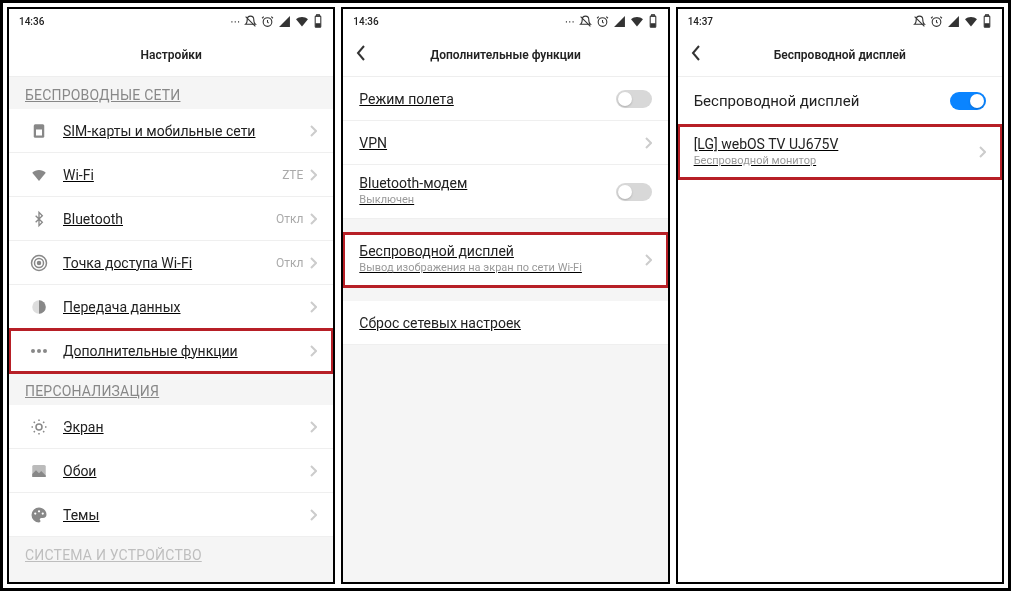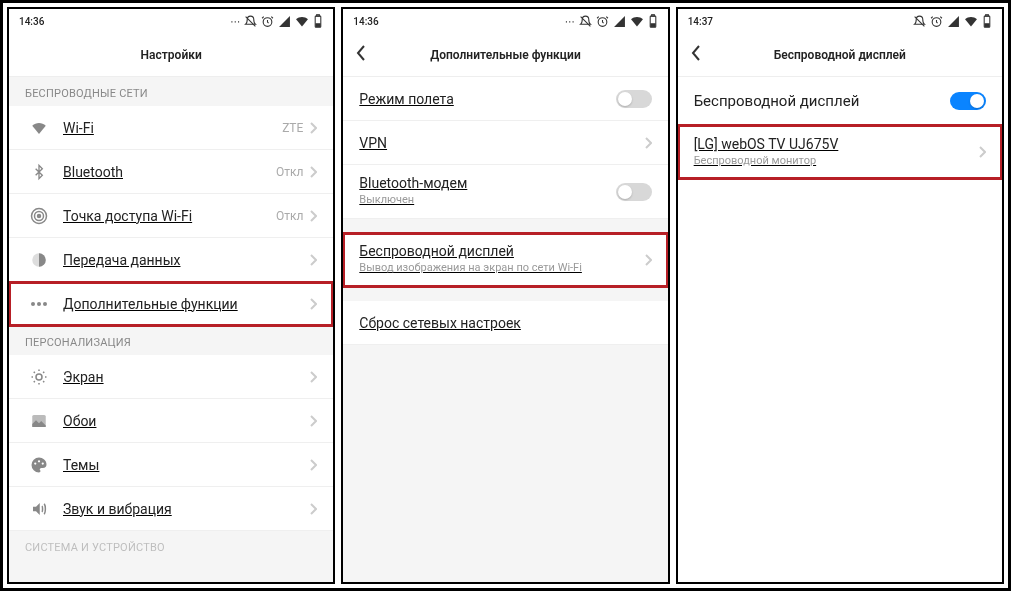"БЕСПРОВОДНЫЕ СЕТИ" .section-label { font-size: 11px -> 14px; text-decoration: none -> underline }
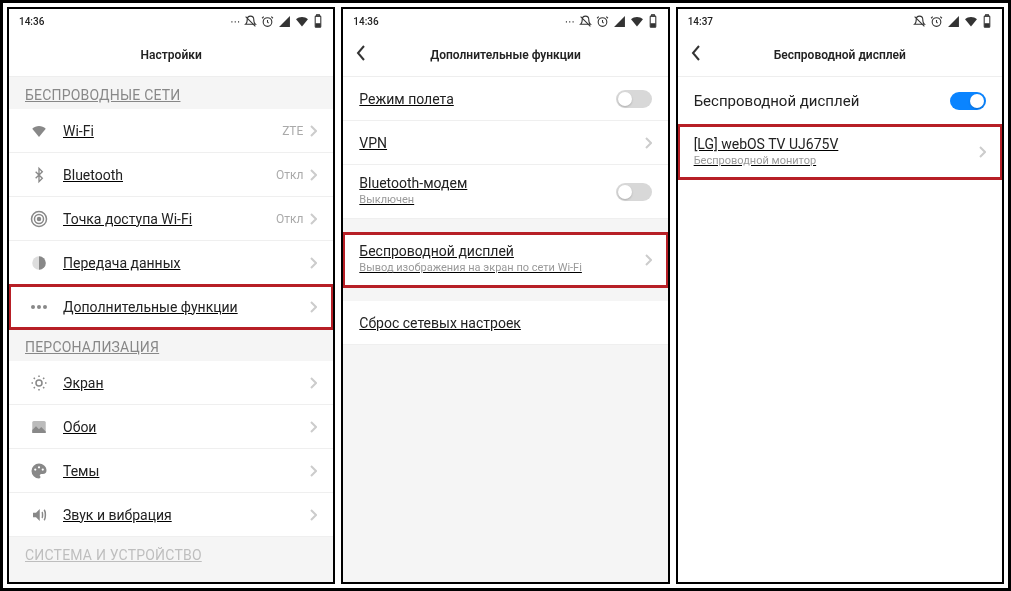"SIM-карты и мобильные сети" div.row { html: none -> <div> <span> <svg> <rect></rect> <rect></rect> </svg> </span> <div> <span>SIM-карты и мобильные сети</span> </div> <svg> <path></path> </svg> </div> }
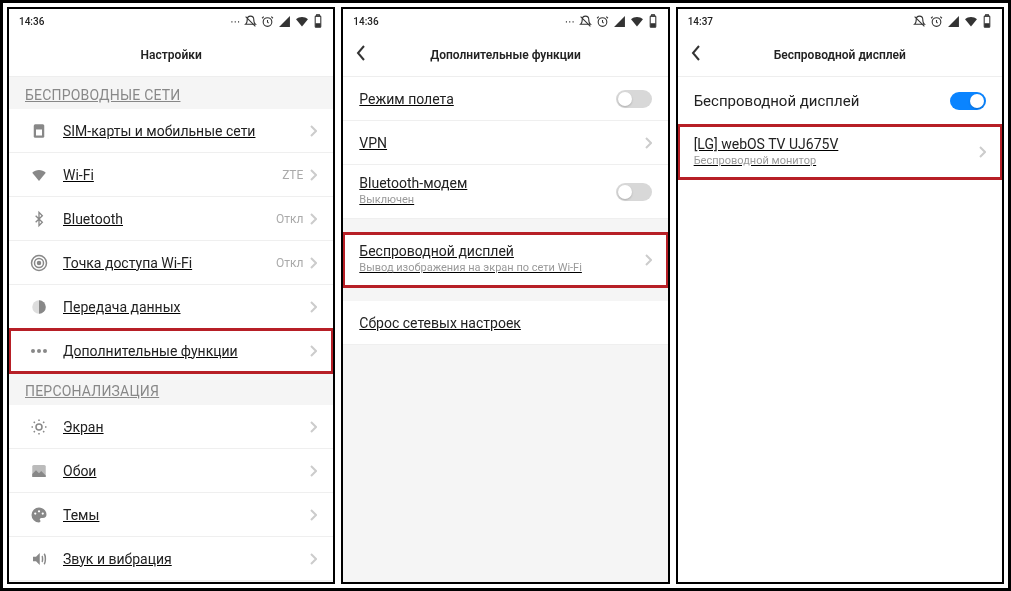"Звук и вибрация" div.row { html: <div> <span> <svg> <path></path> <path></path> </svg> </span> <div> <span>Звук и вибрация</span> </div> <svg> <path></path> </svg> </div> -> none }
